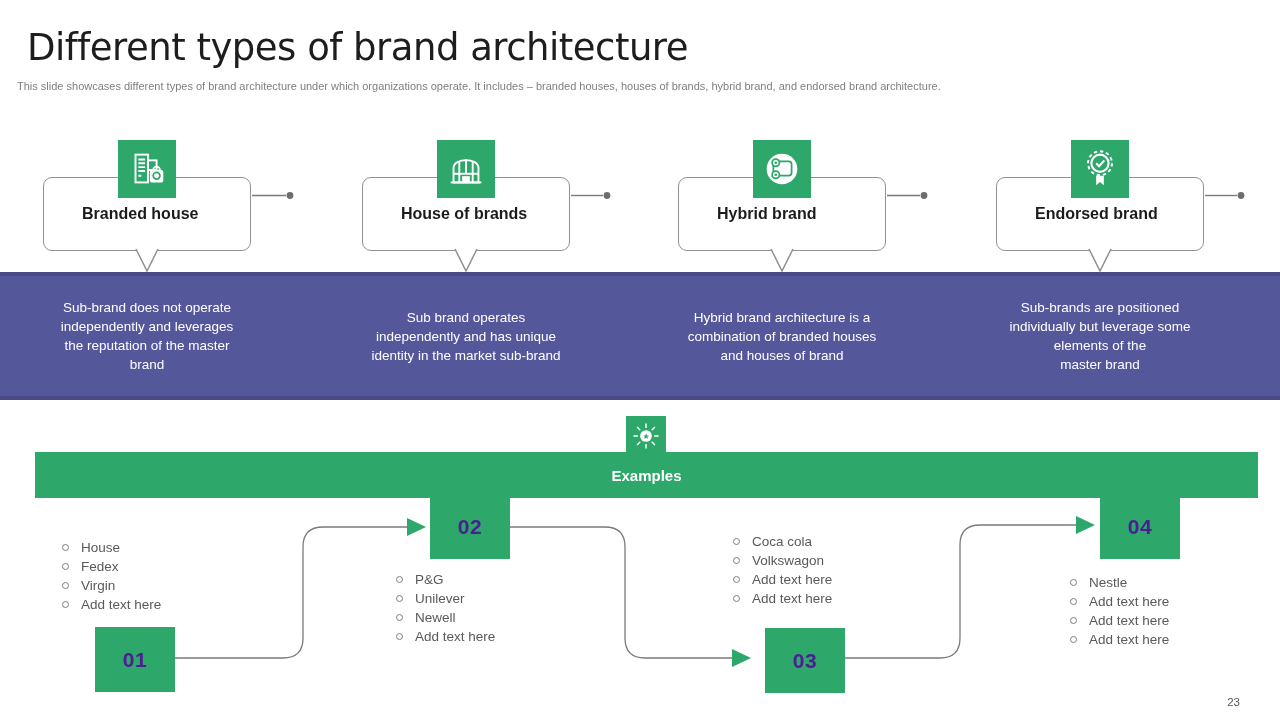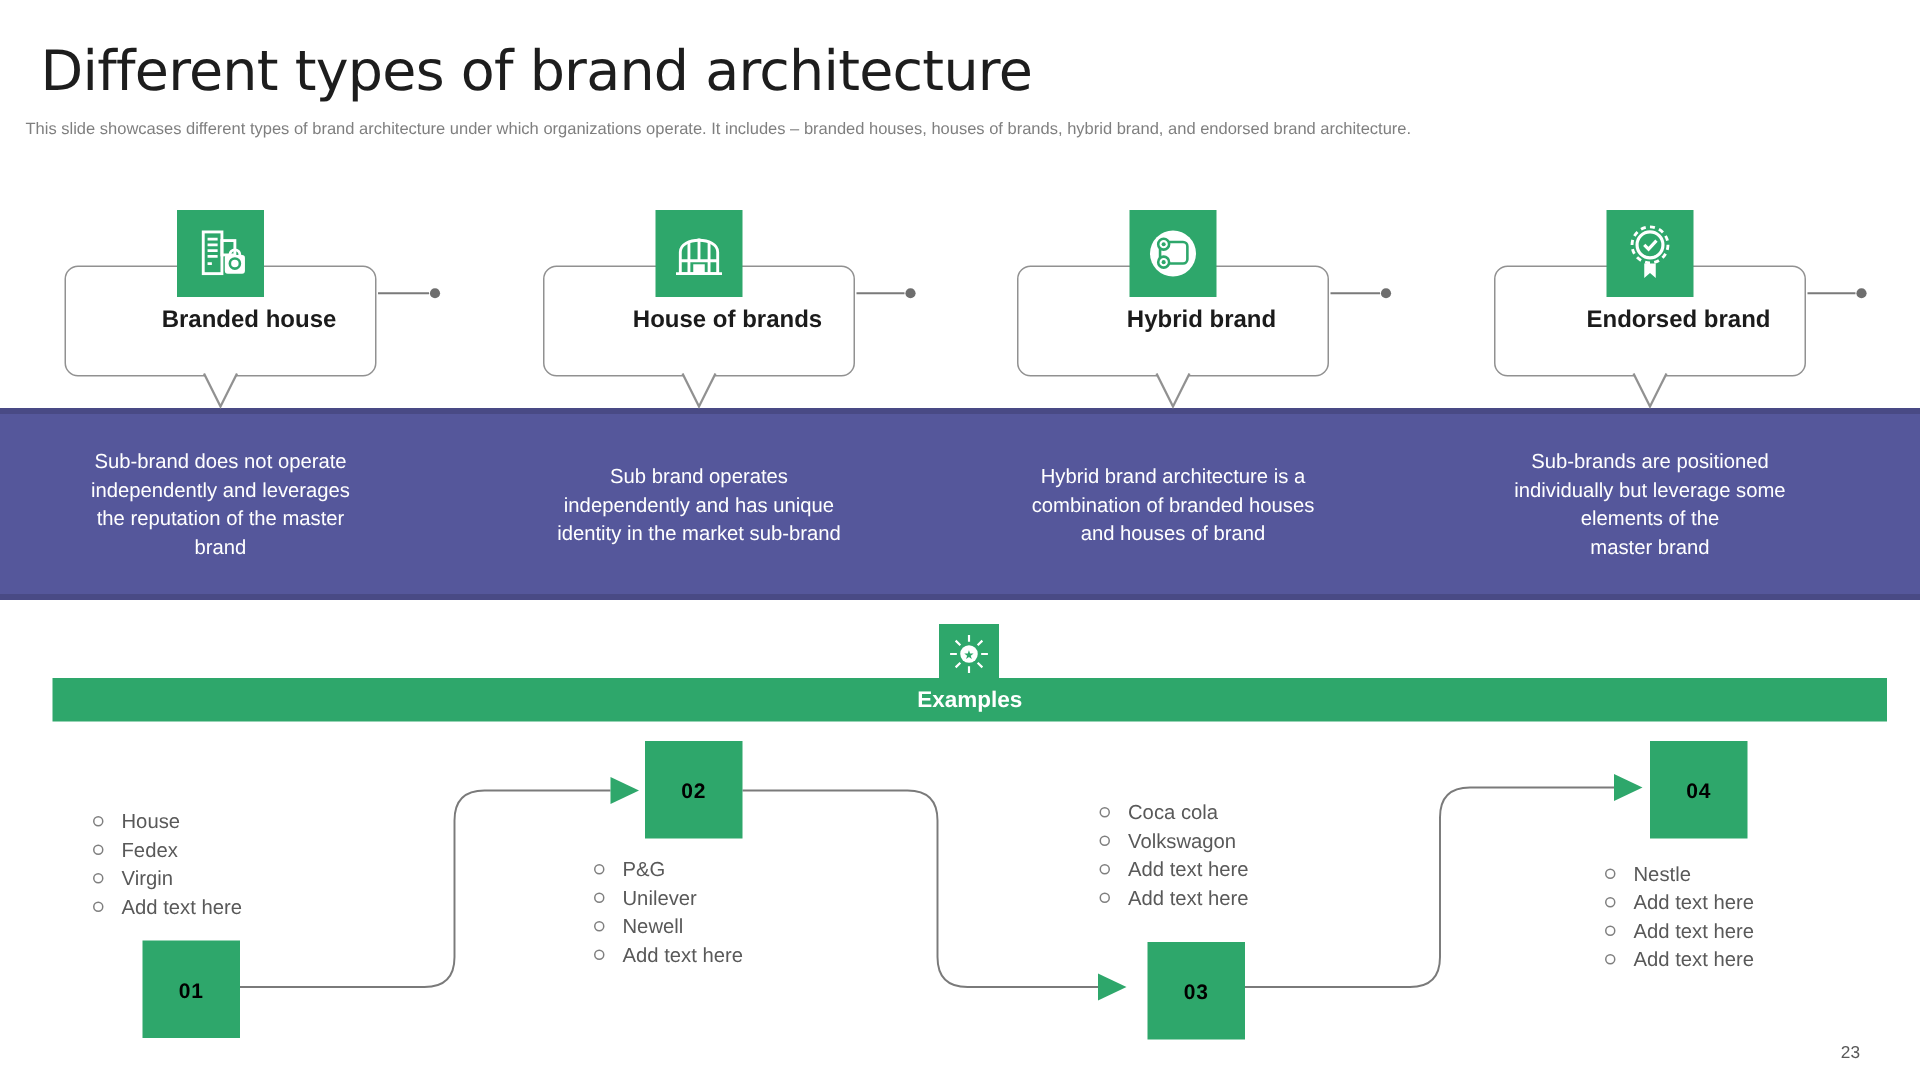"Branded house" .bubble { justify-content: center -> flex-start }
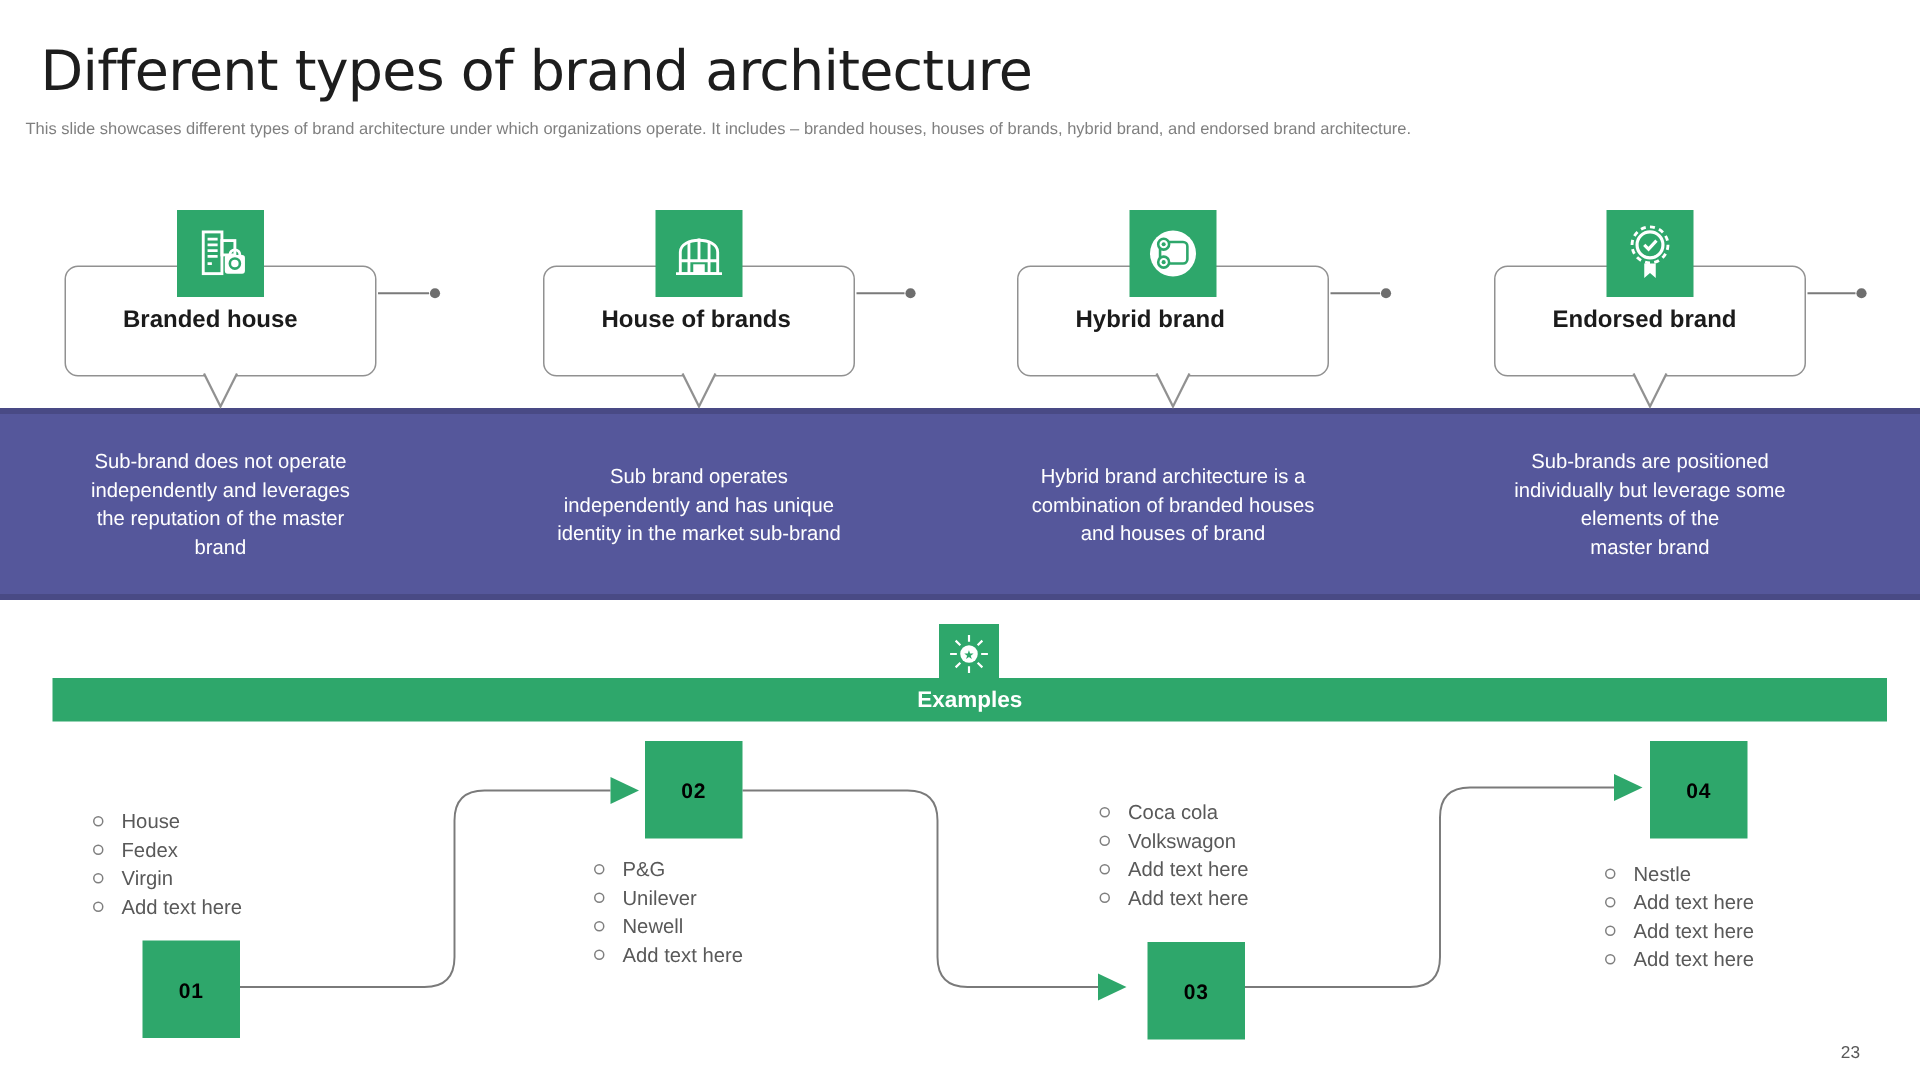"Examples" .examples-bar { height: 29px -> 46px }
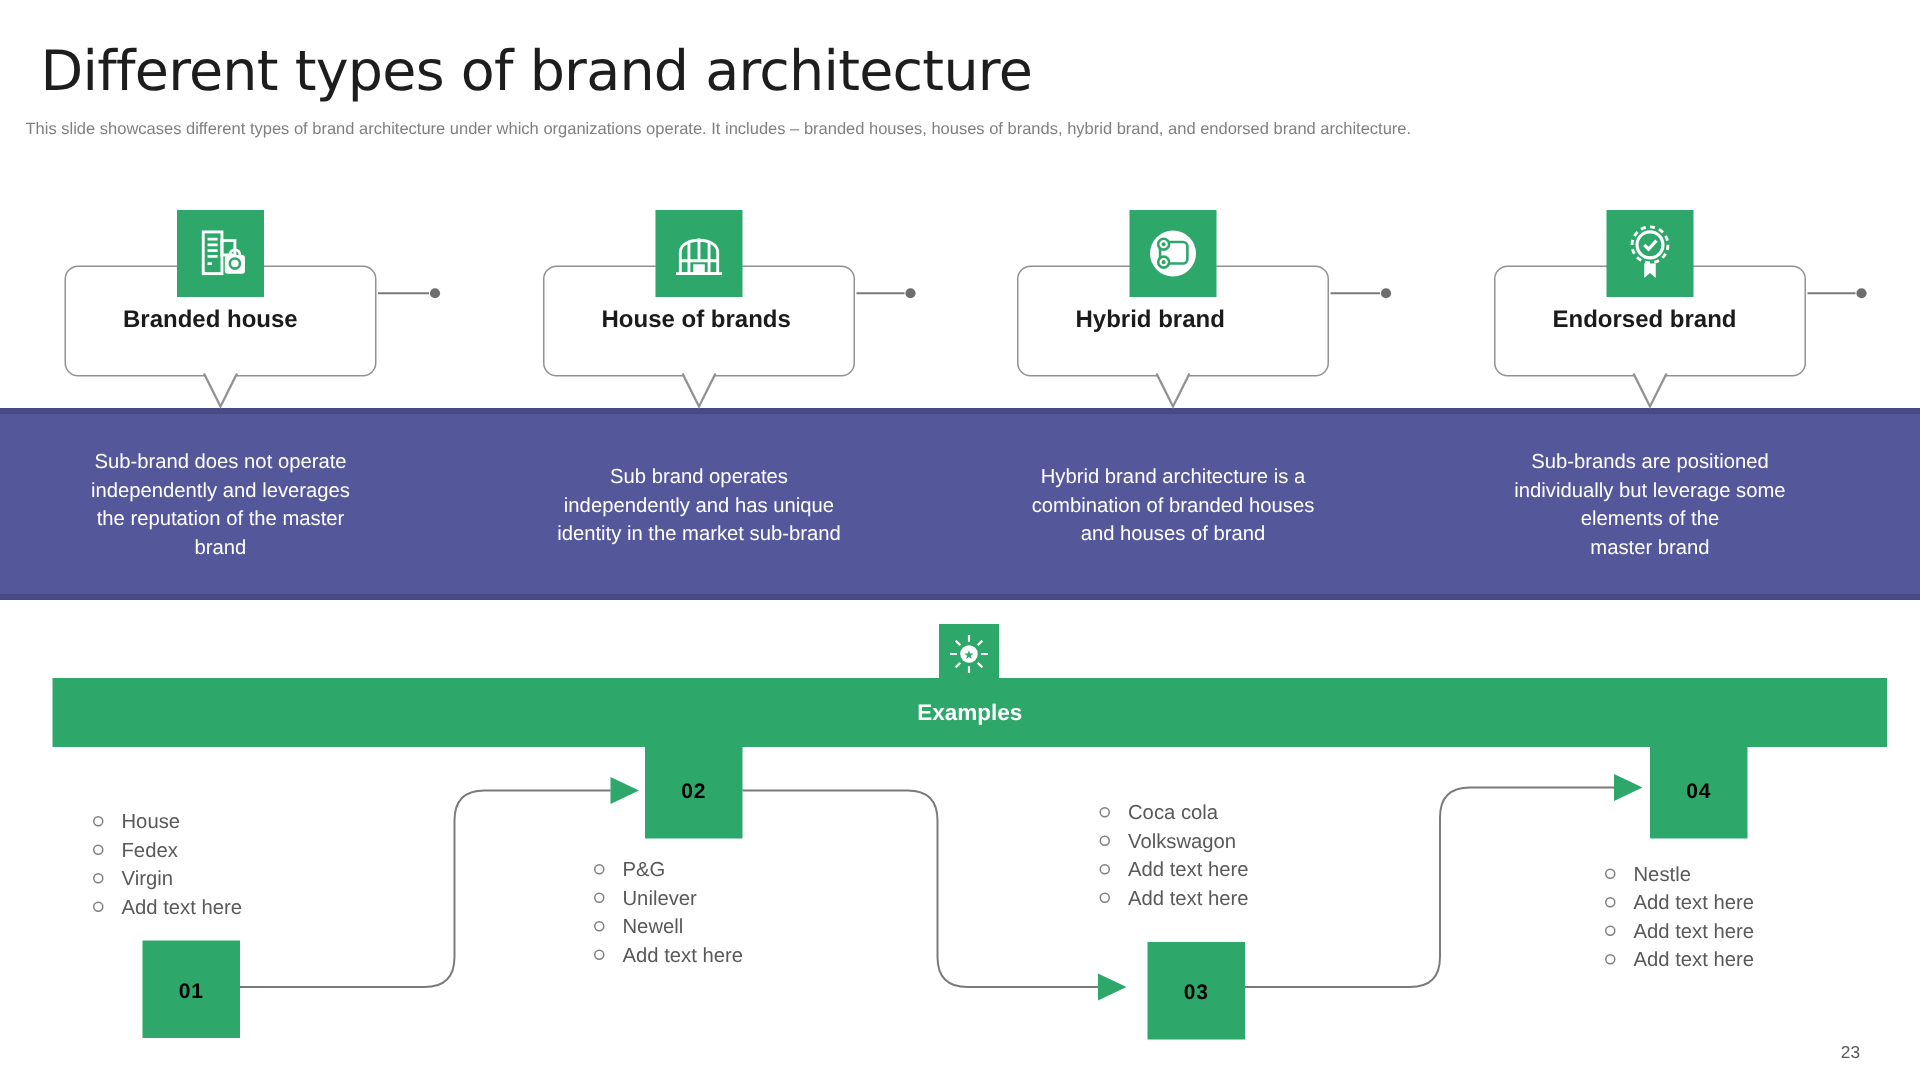"02" .num-square { color: #000000 -> #4c1d95; font-size: 14px -> 21px; width: 65px -> 80px }
